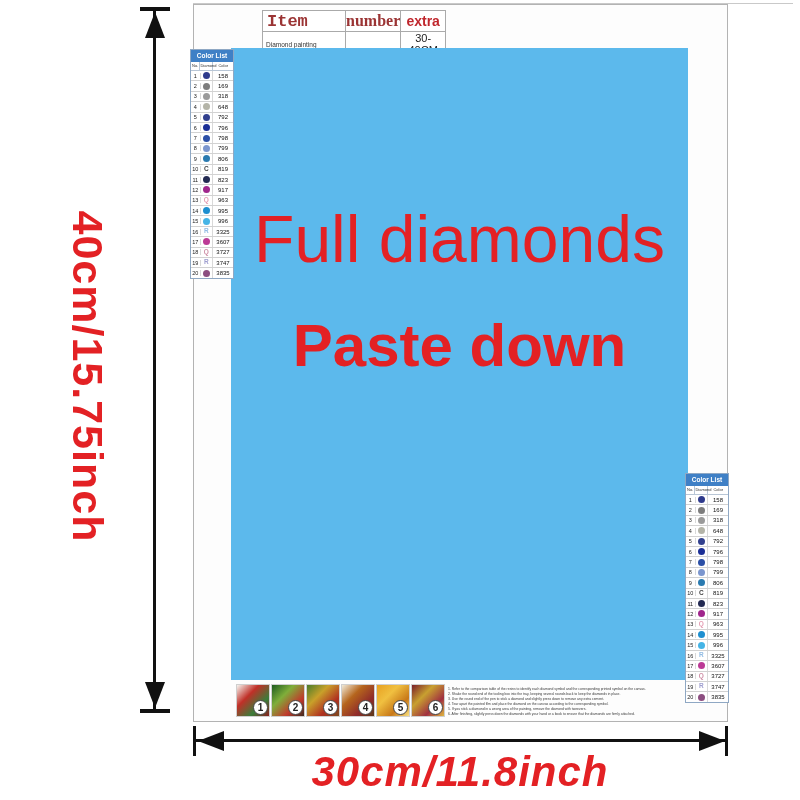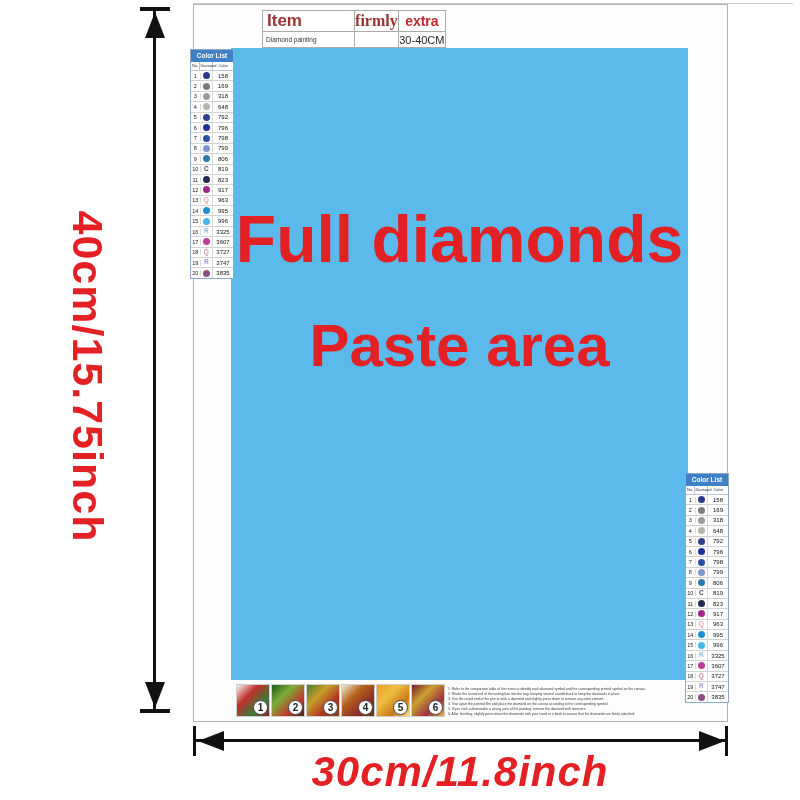"Item" .spec .hd .c1 { font-family: Liberation Sans, sans-serif -> Liberation Mono, monospace }
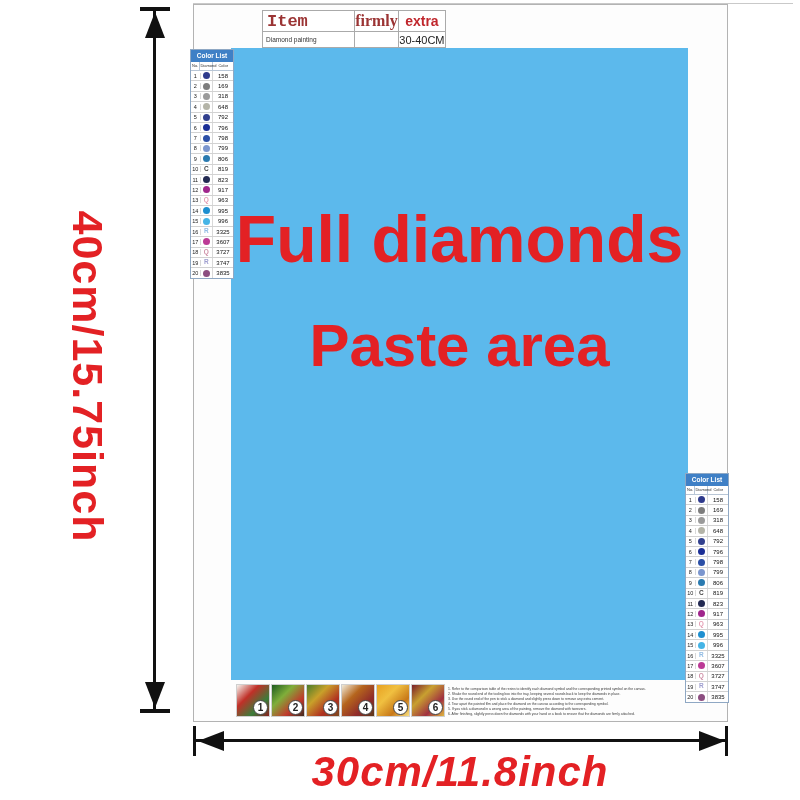"firmly" td.c2 { text: firmly -> number }
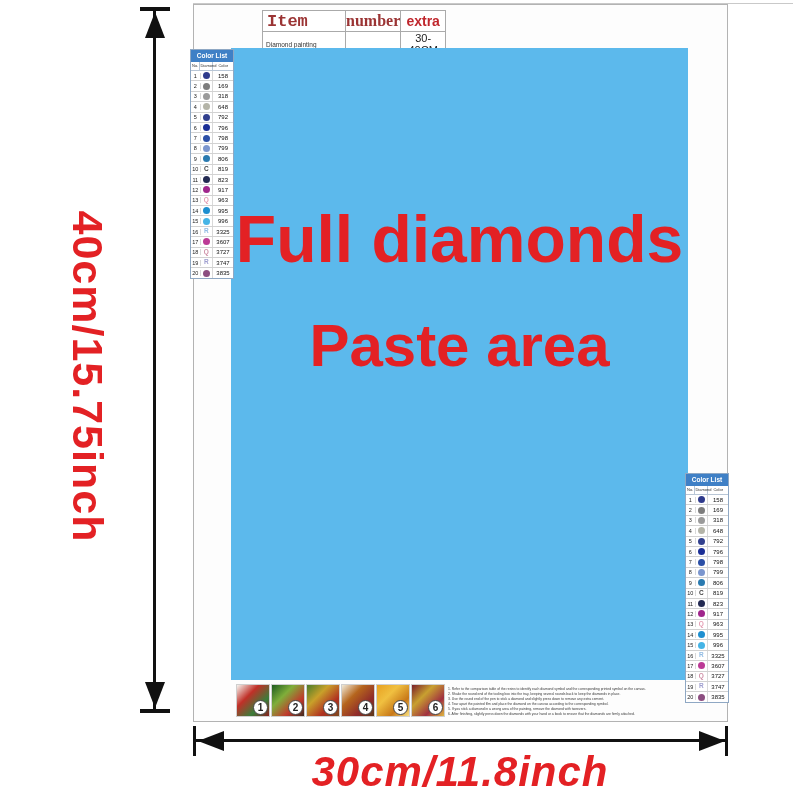"Full diamonds" .paste .l1 { font-weight: bold -> normal }
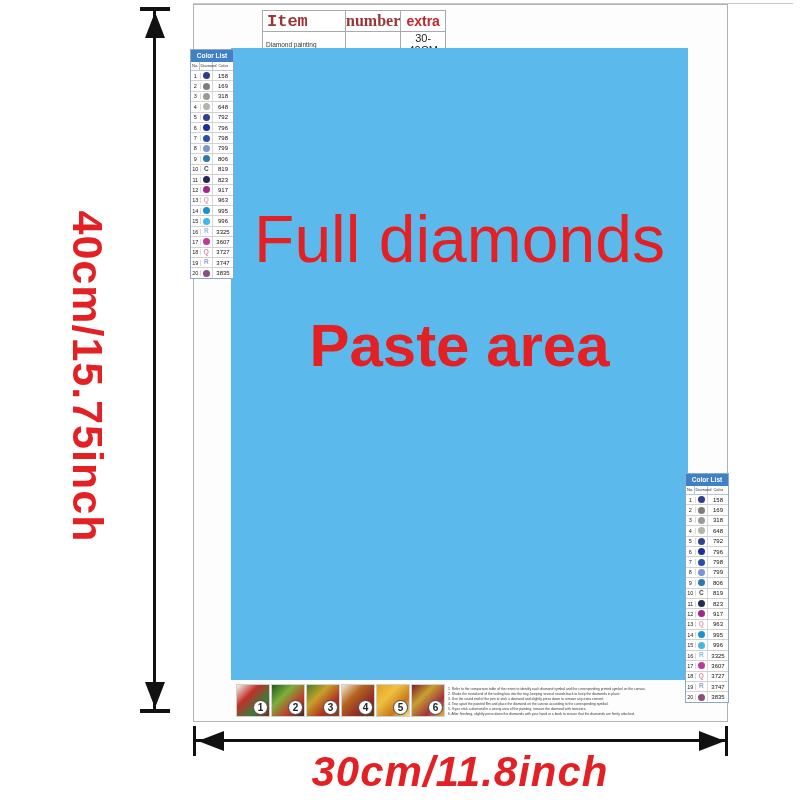"Paste area" div.l2 { text: area -> down }
